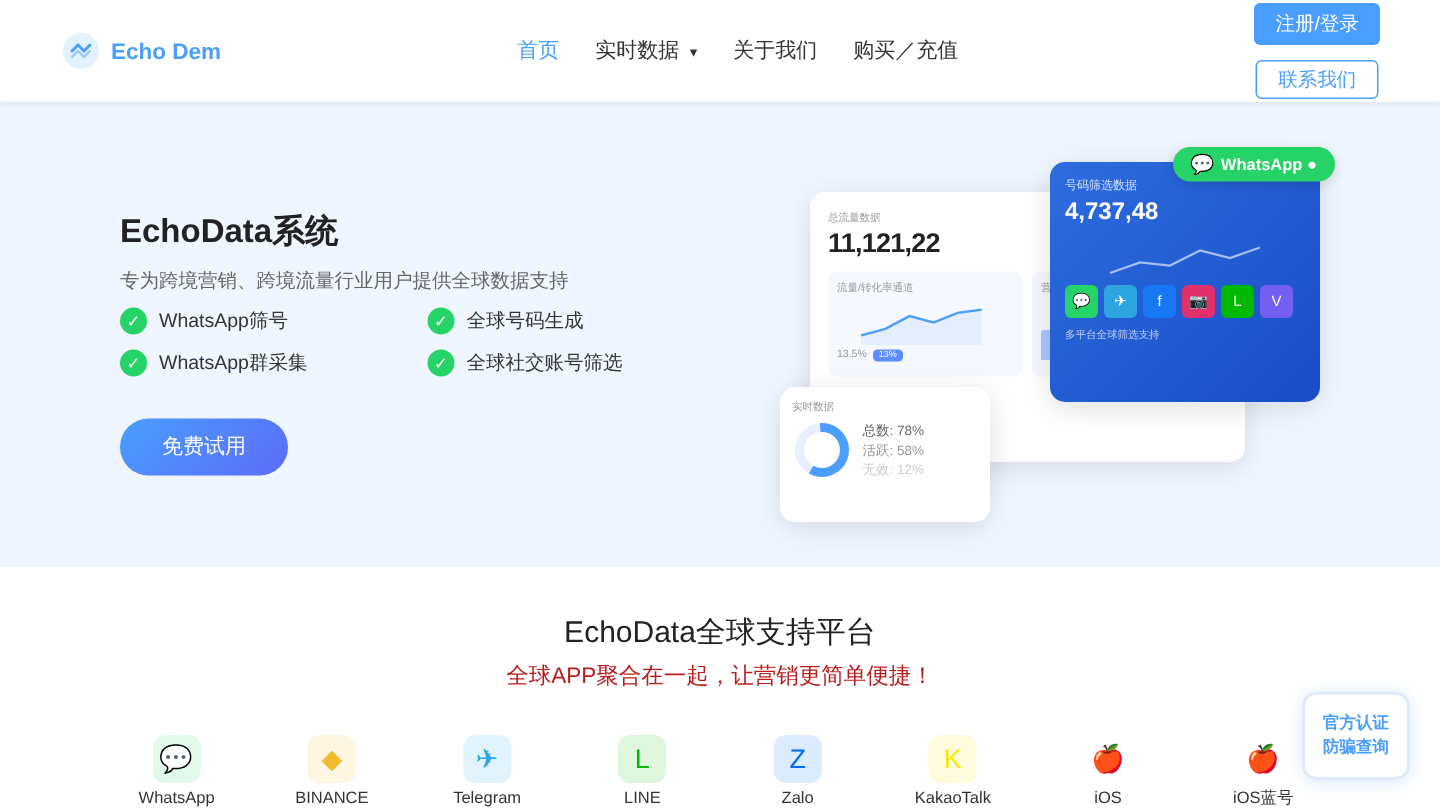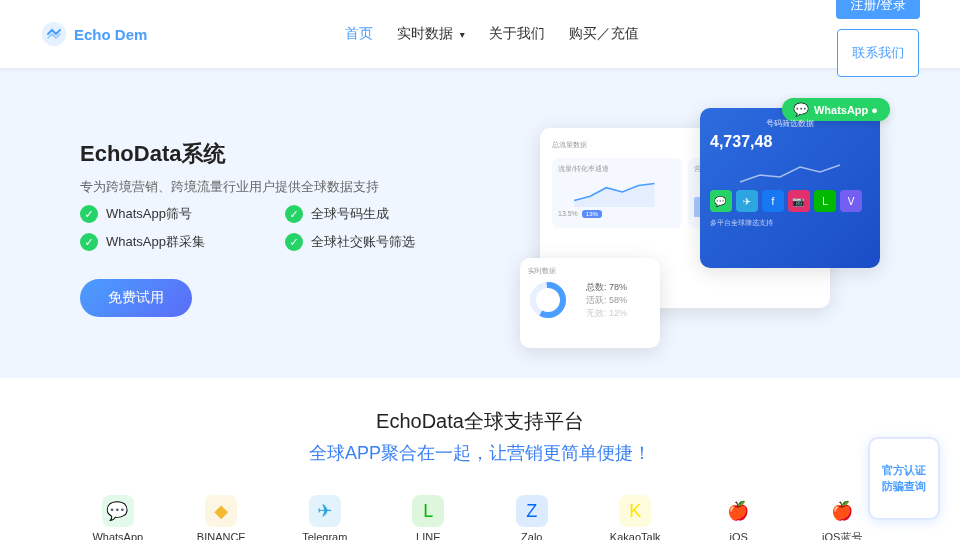"联系我们" .btn-contact { padding: 14px 14px -> 3px 14px }
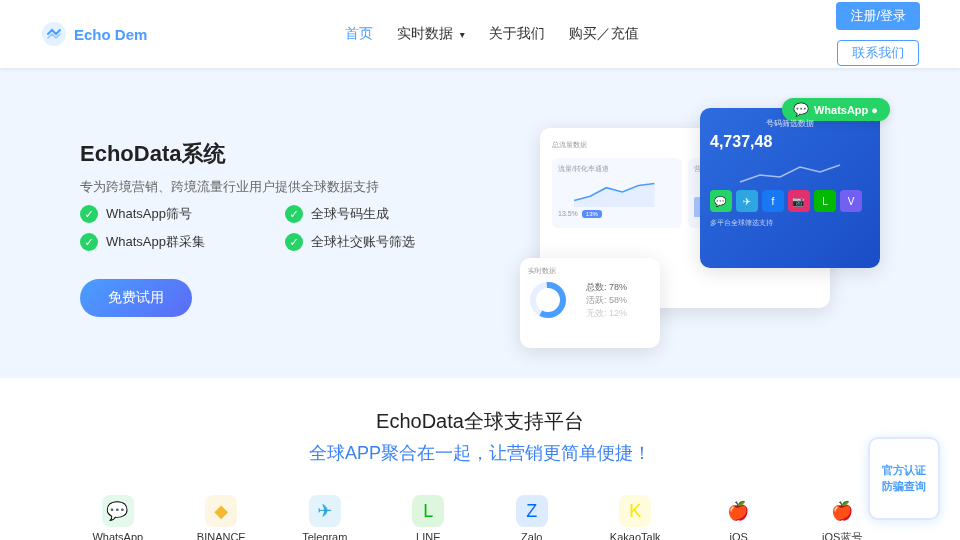"号码筛选数据" .mock-overlay-title { text-align: center -> none }
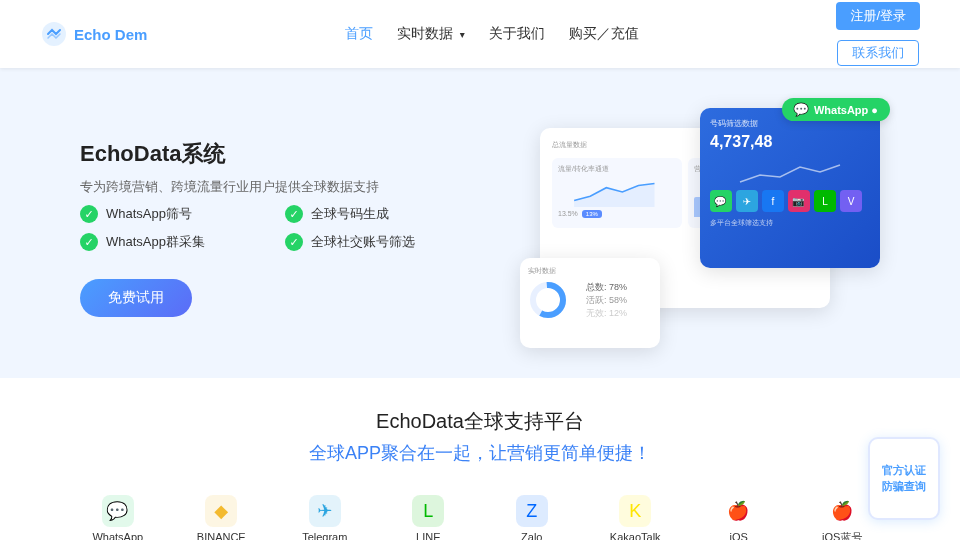"11,121,22" div.mock-big-num { html: none -> <div>11,121,22</div> }
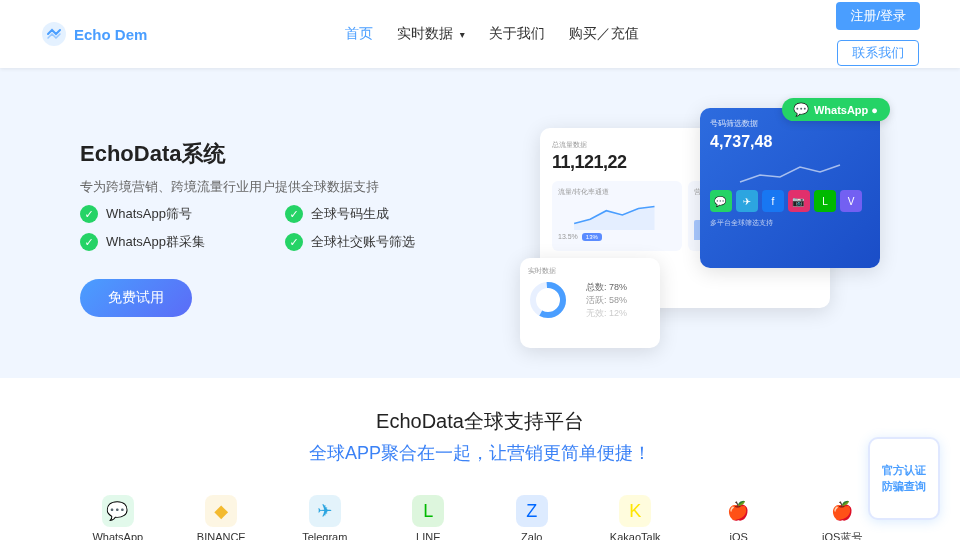"总数: 78%" div { gap: 18px -> 7px }
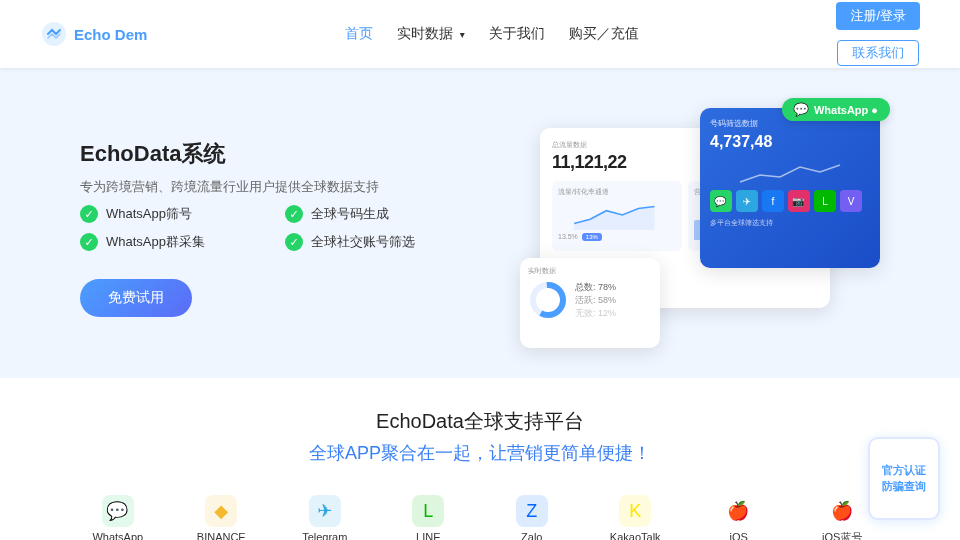"全球APP聚合在一起，让营销更简单便捷！" .section-subtitle { color: #3b82f6 -> #b91c1c; font-size: 18px -> 15px }
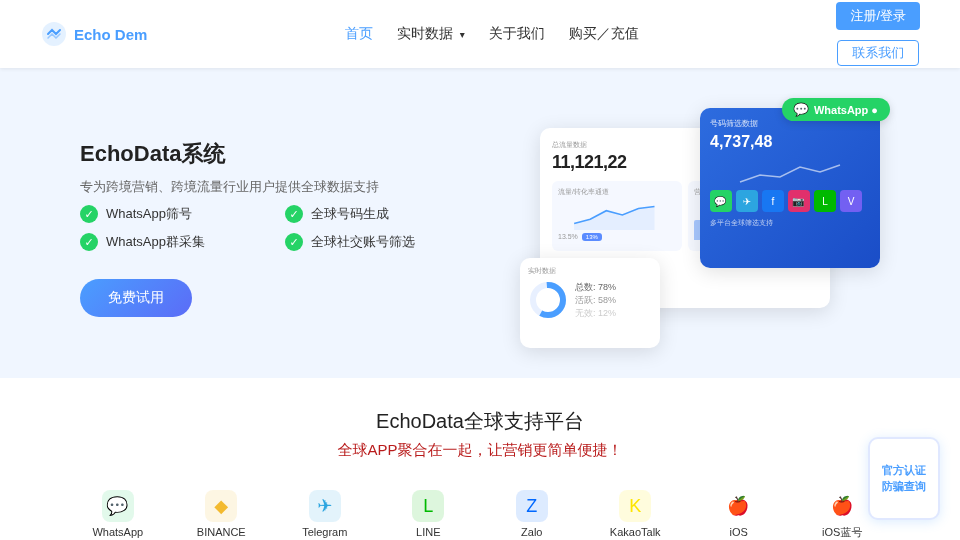"官方认证" .trust-badge { padding: 24px 12px -> 12px 12px }
